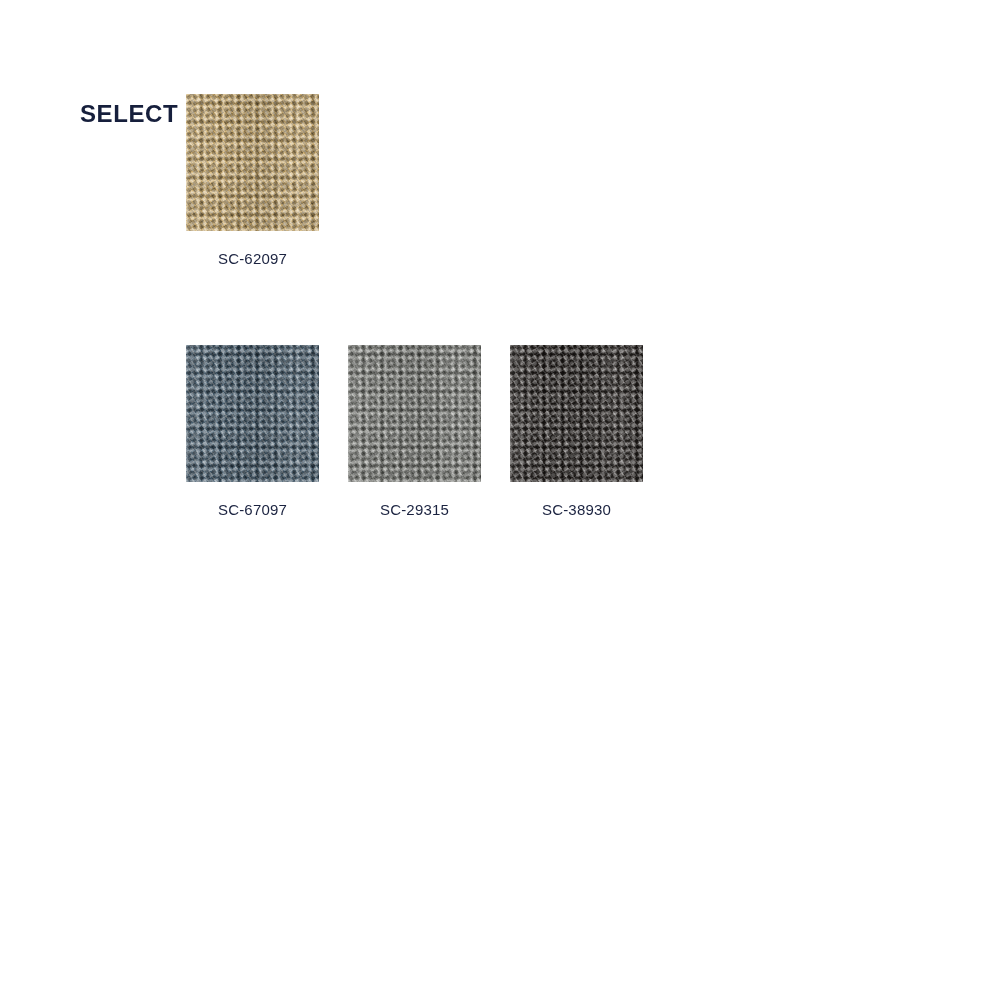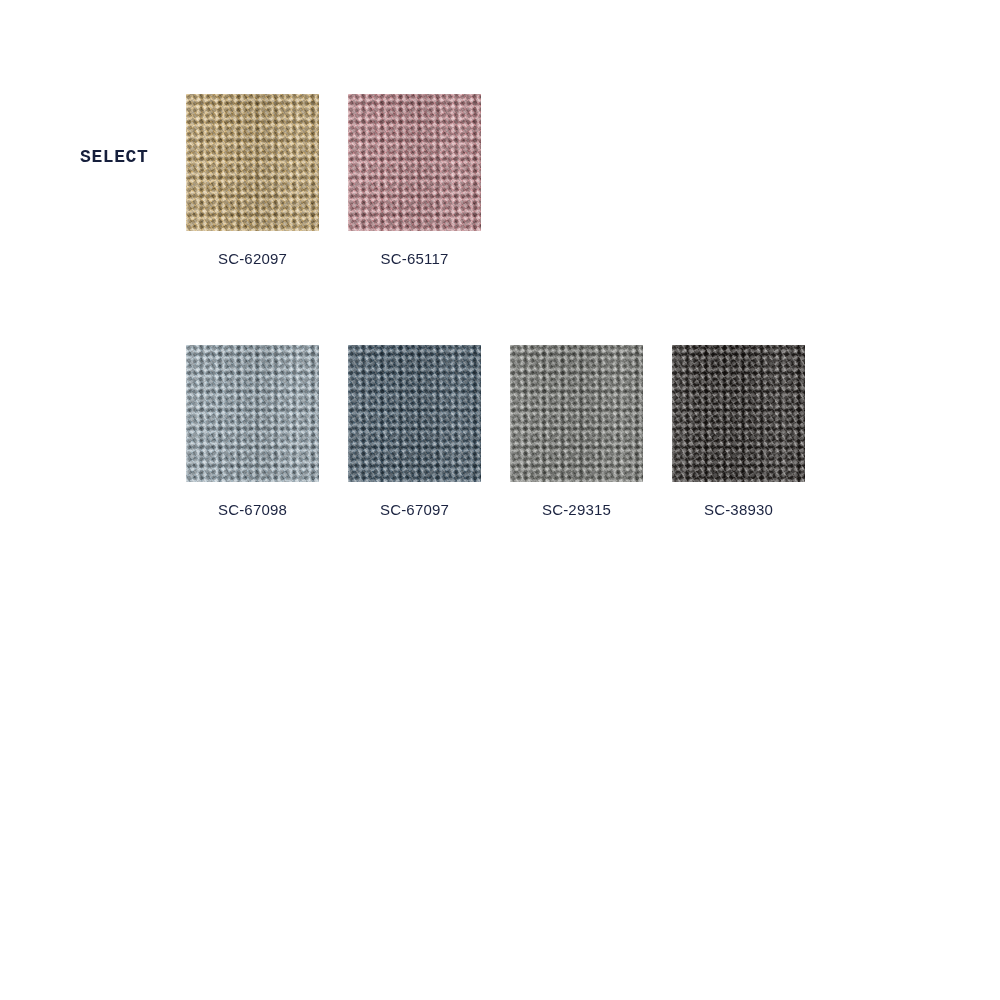"SELECT" .select-label { font-family: Liberation Mono, monospace -> Liberation Sans, sans-serif; font-size: 18px -> 24px; margin-top: 47px -> none }
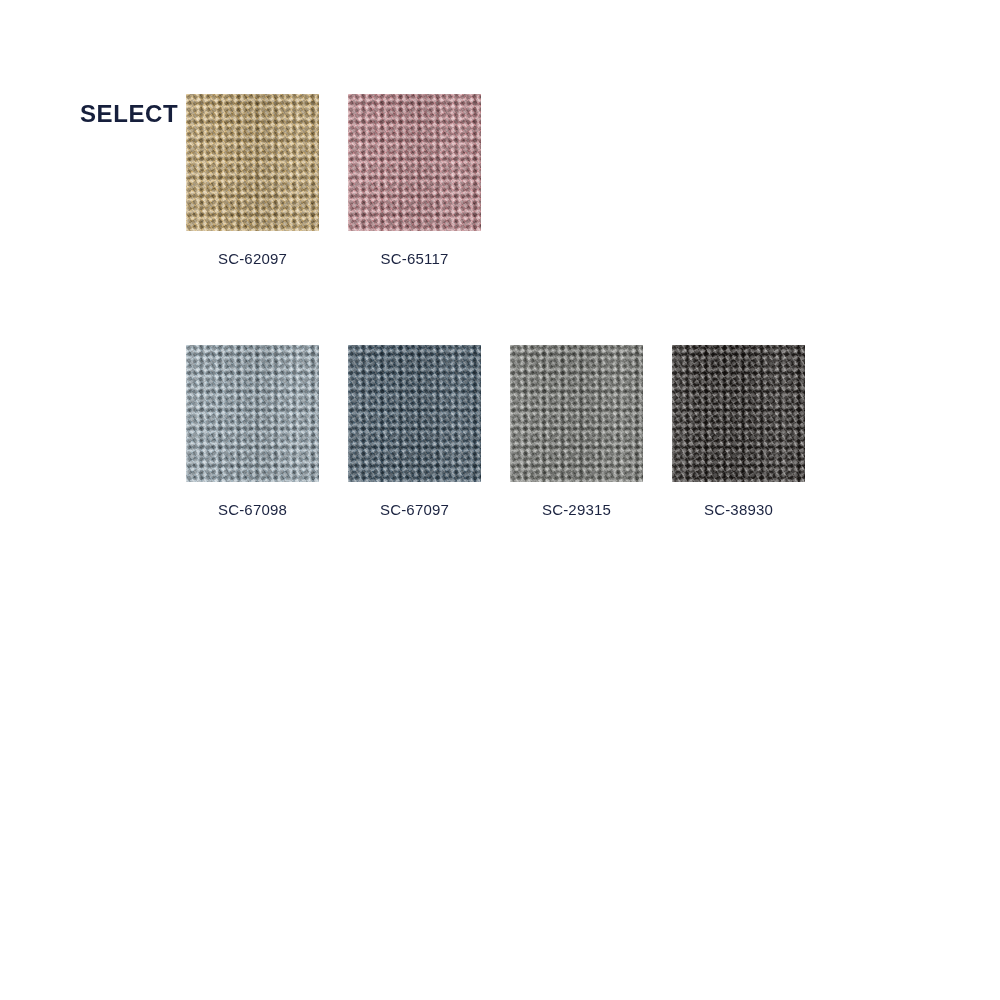"SC-65117" div.cell { html: <div> <div> <div></div> <div></div> <div></div> <div></div> <div></div> </div> <div>SC-65117</div> </div> -> none }
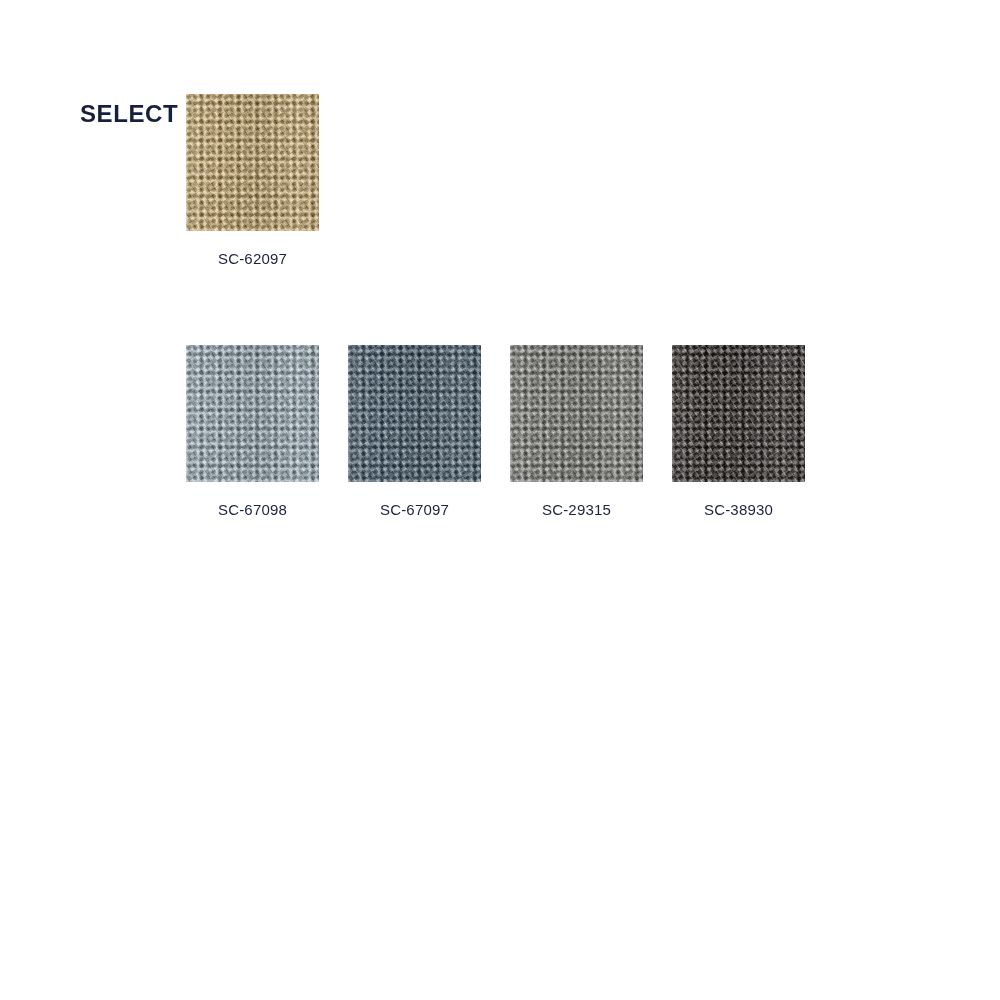"SC-67098" div.cell { html: <div> <div> <div></div> <div></div> <div></div> <div></div> <div></div> </div> <div>SC-67098</div> </div> -> none }
